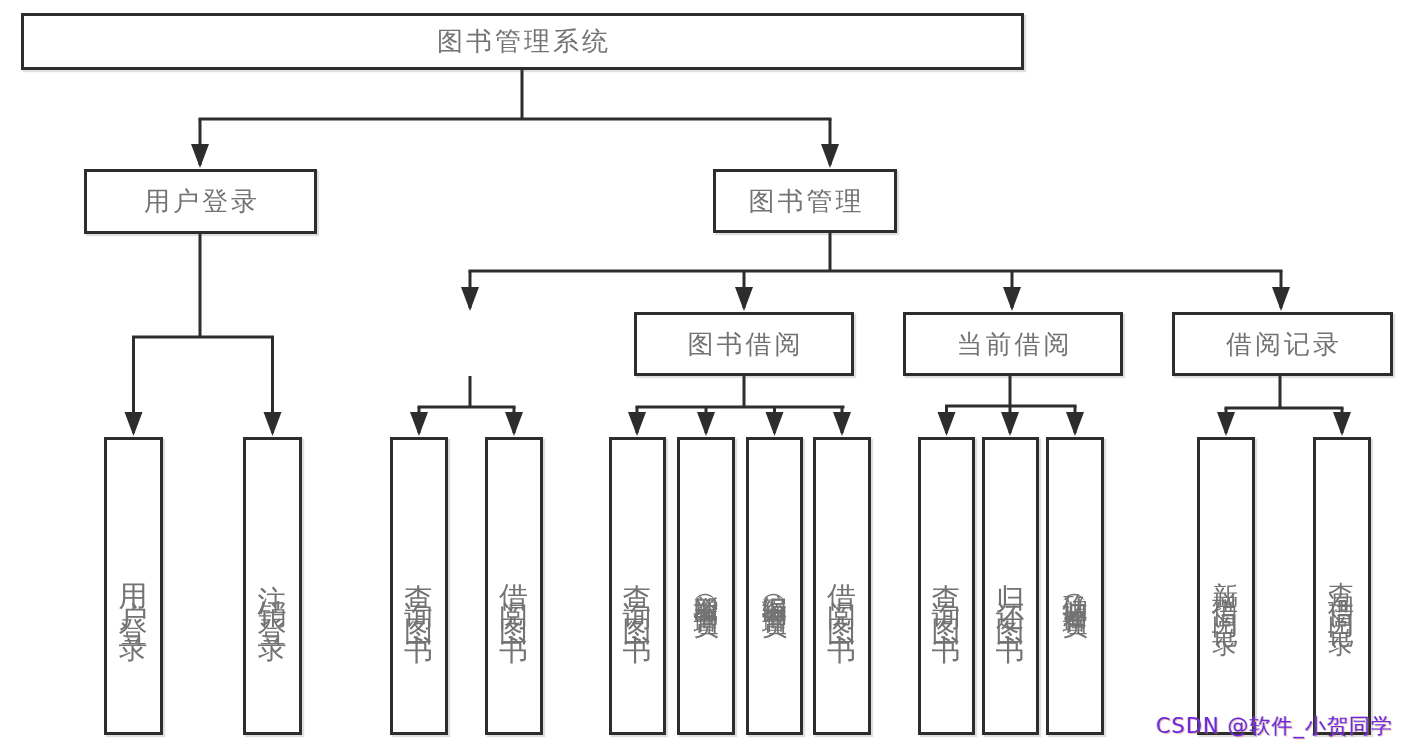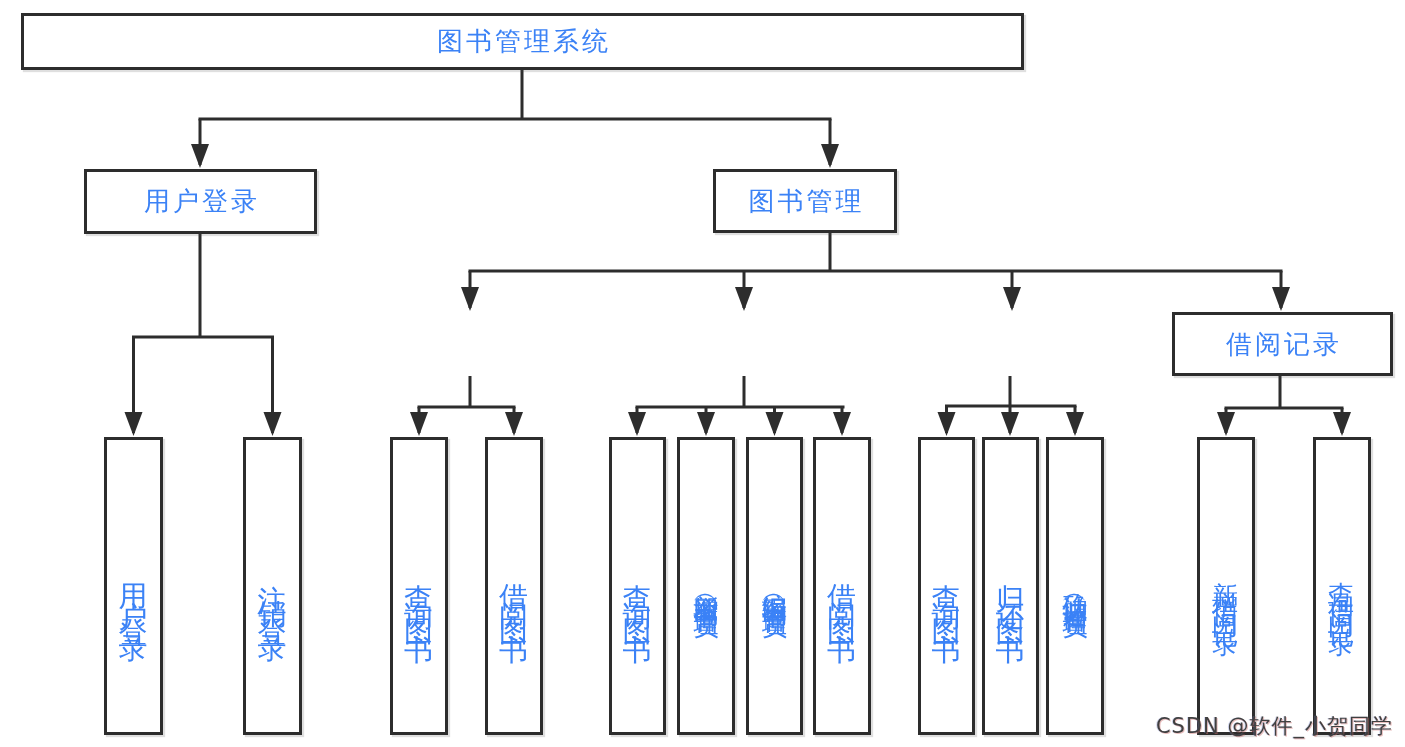"图书管理系统" .n { color: #3b82f6 -> #737373 }
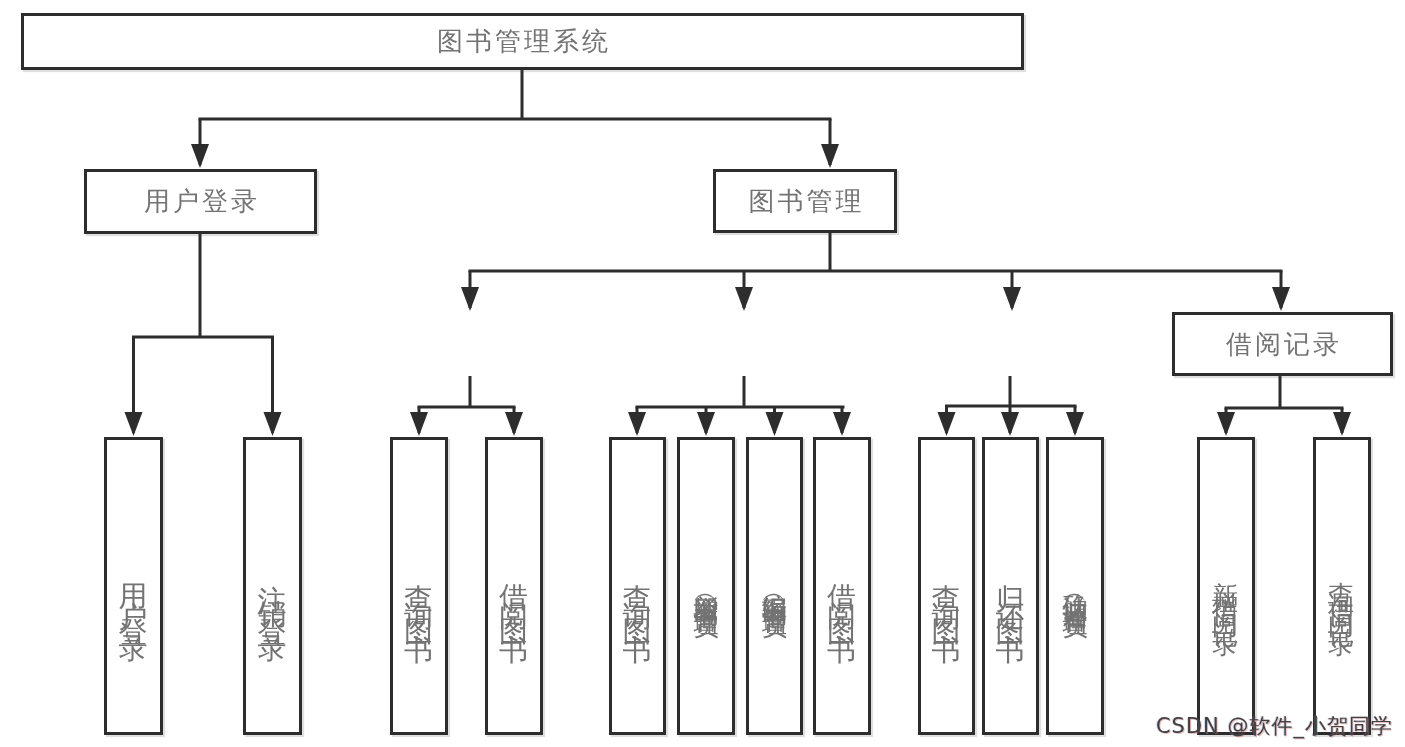"图书借阅" div.n { html: none -> <div>图书借阅</div> }
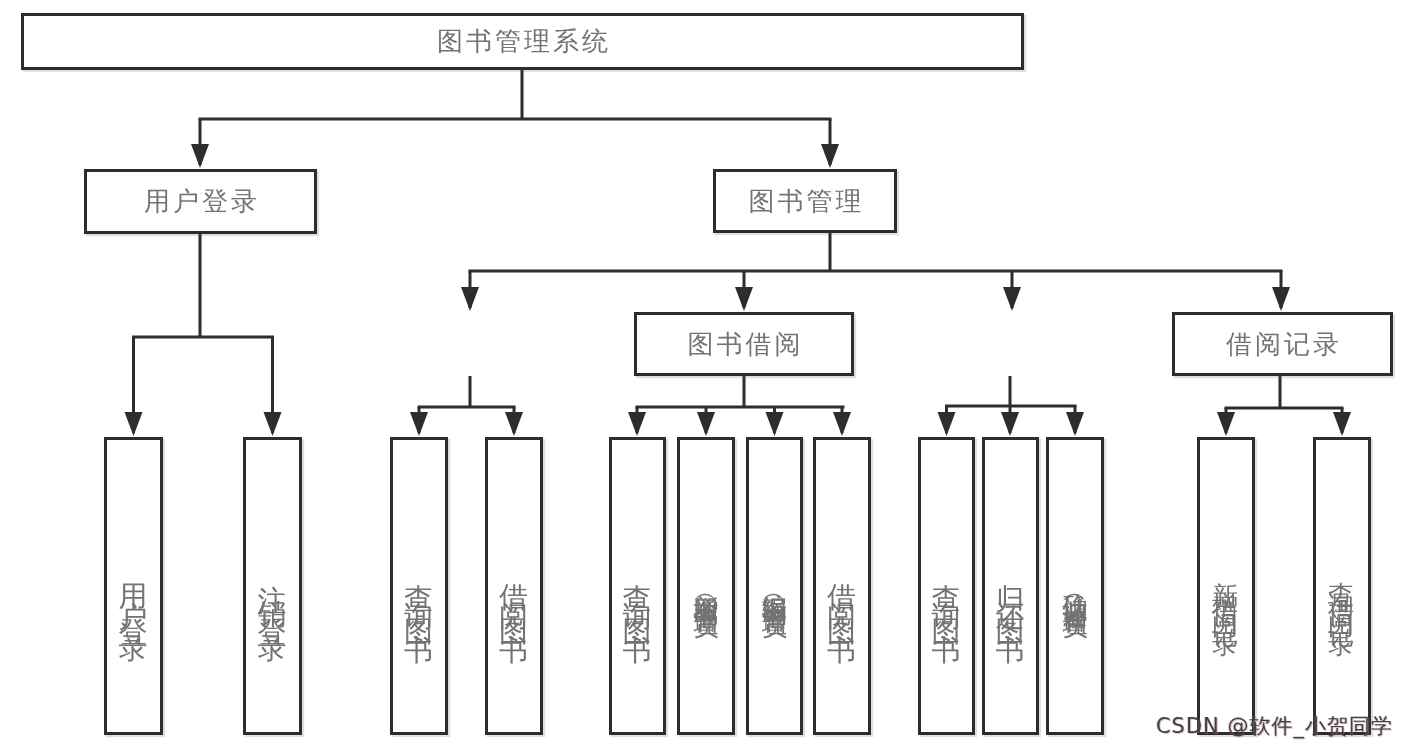"当前借阅" div.n { html: none -> <div>当前借阅</div> }
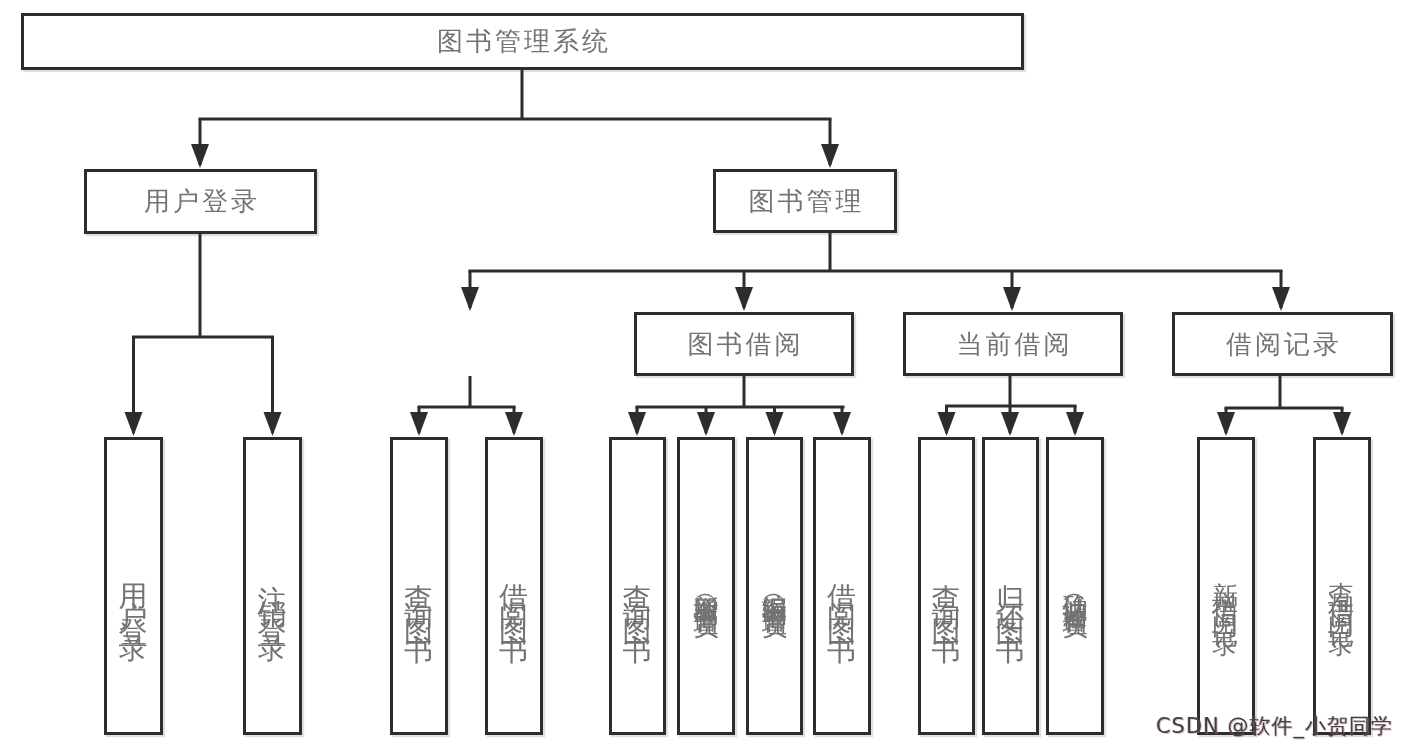"CSDN @软件_小贺同学" .watermark { color: #404040 -> #6d28d9 }
